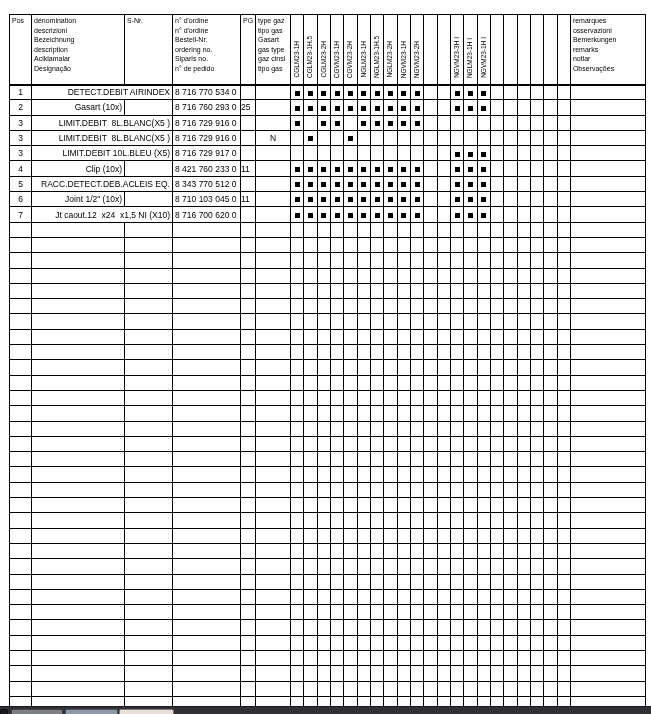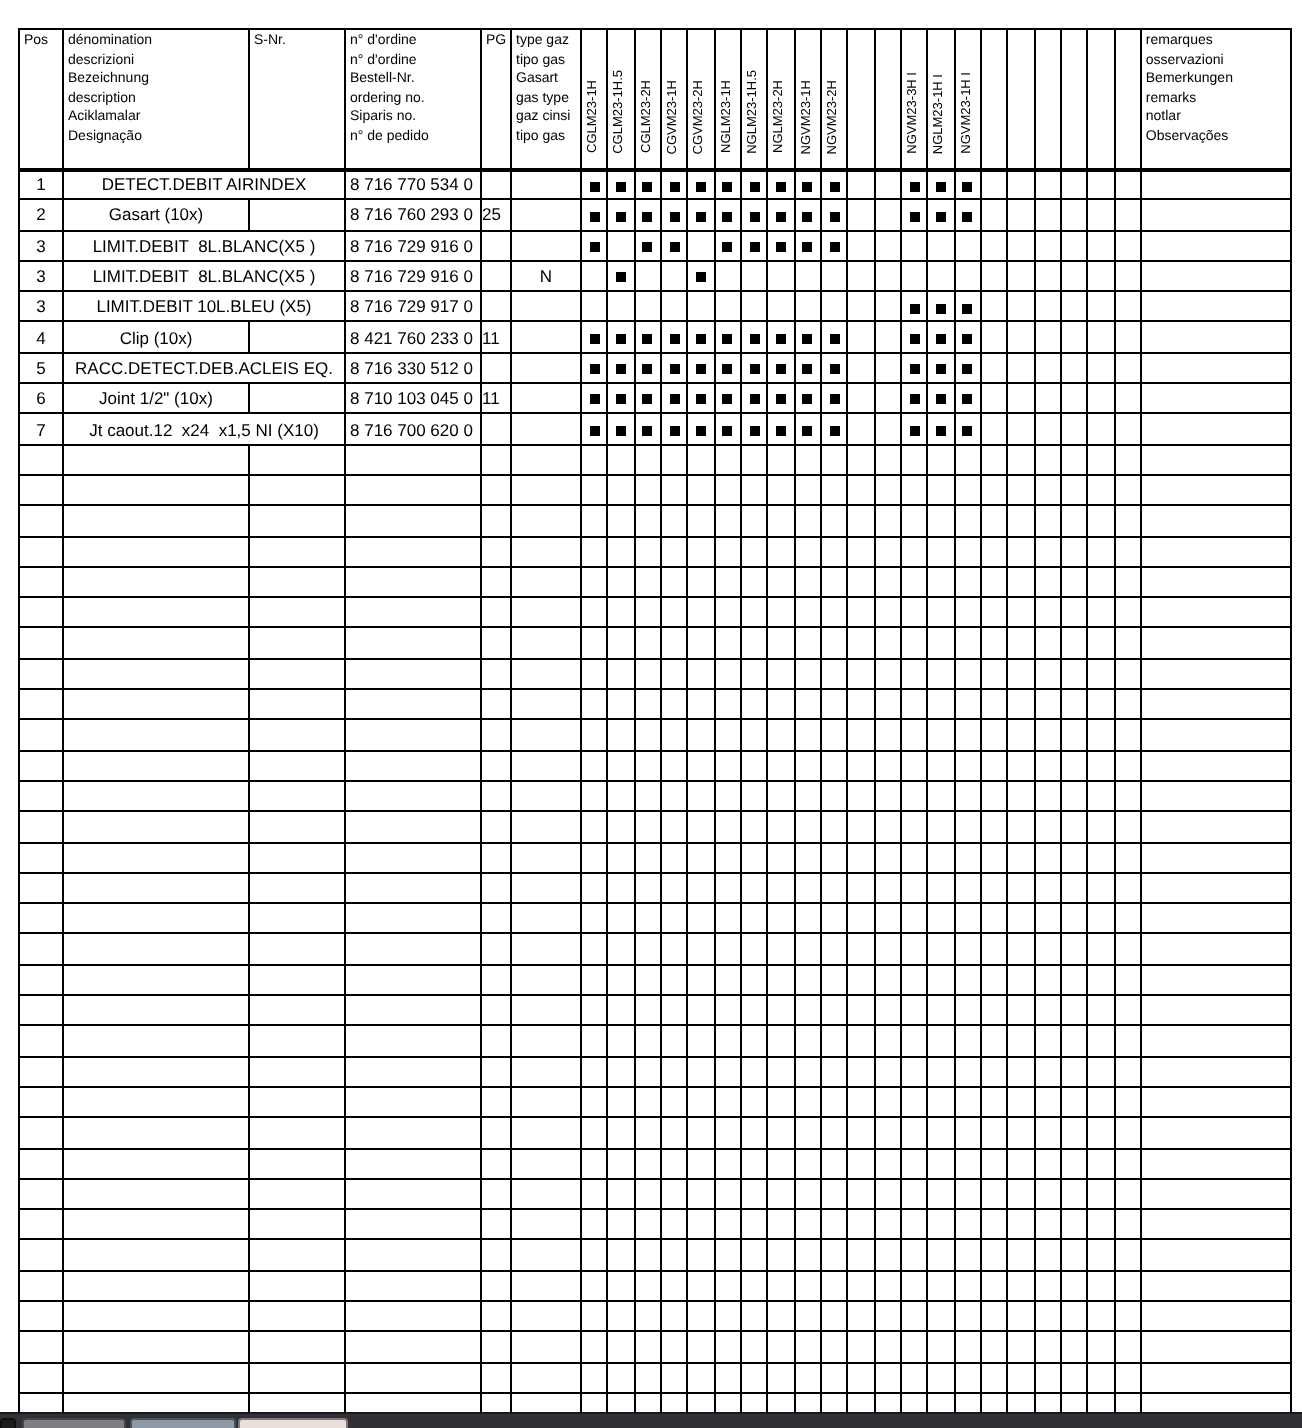"DETECT.DEBIT AIRINDEX" td.c-denom { text-align: center -> right }
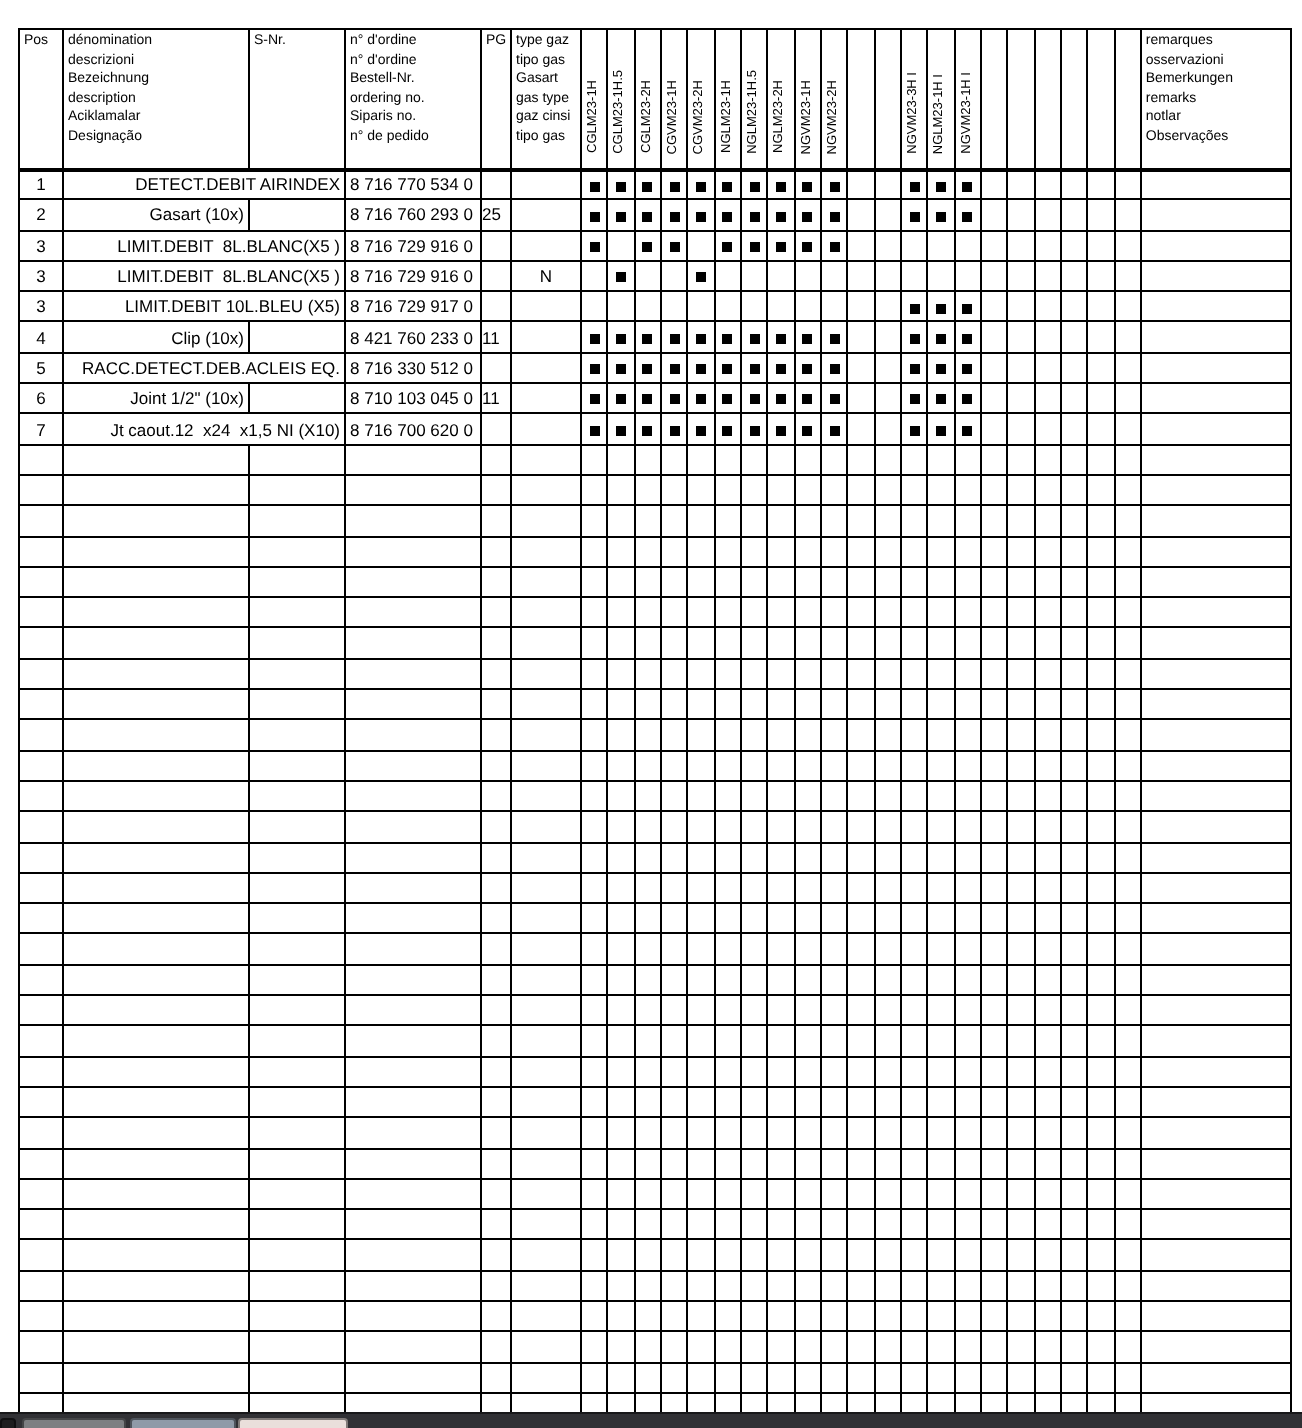"8 716 330 512 0" td.c-ord { text: 8 716 330 512 -> 8 343 770 512 }
